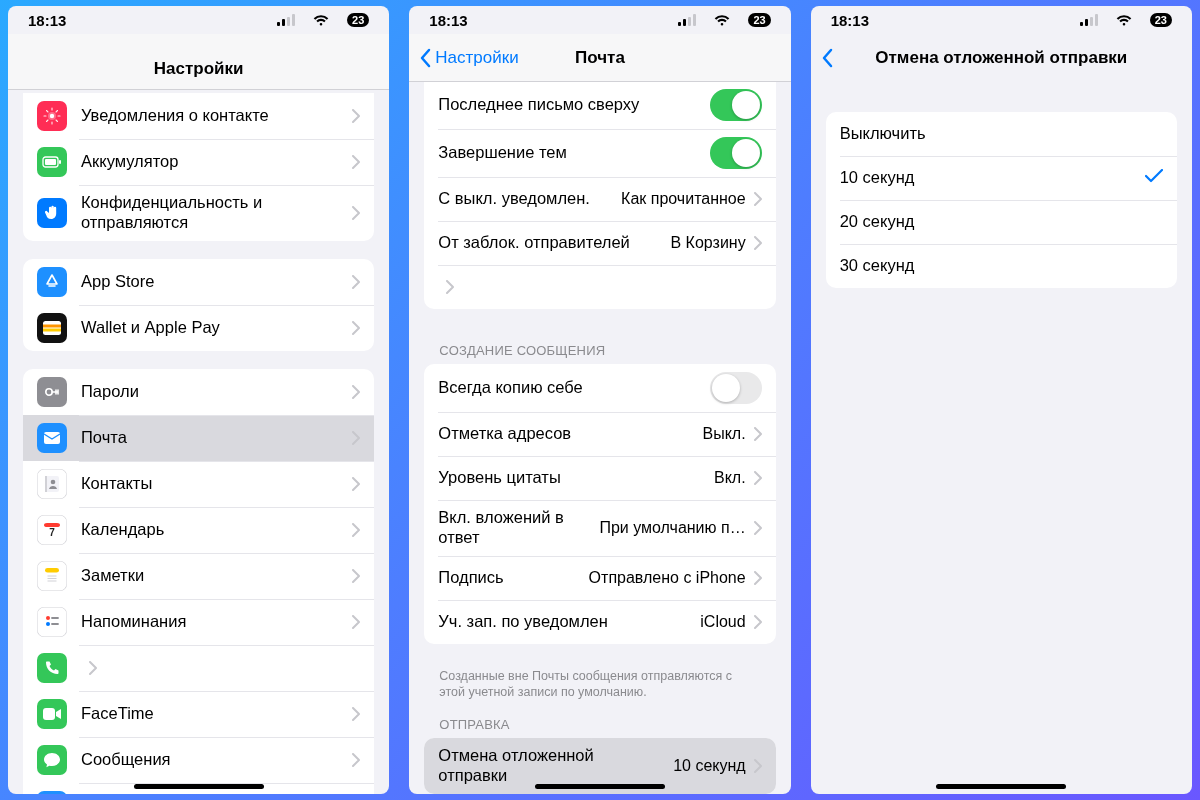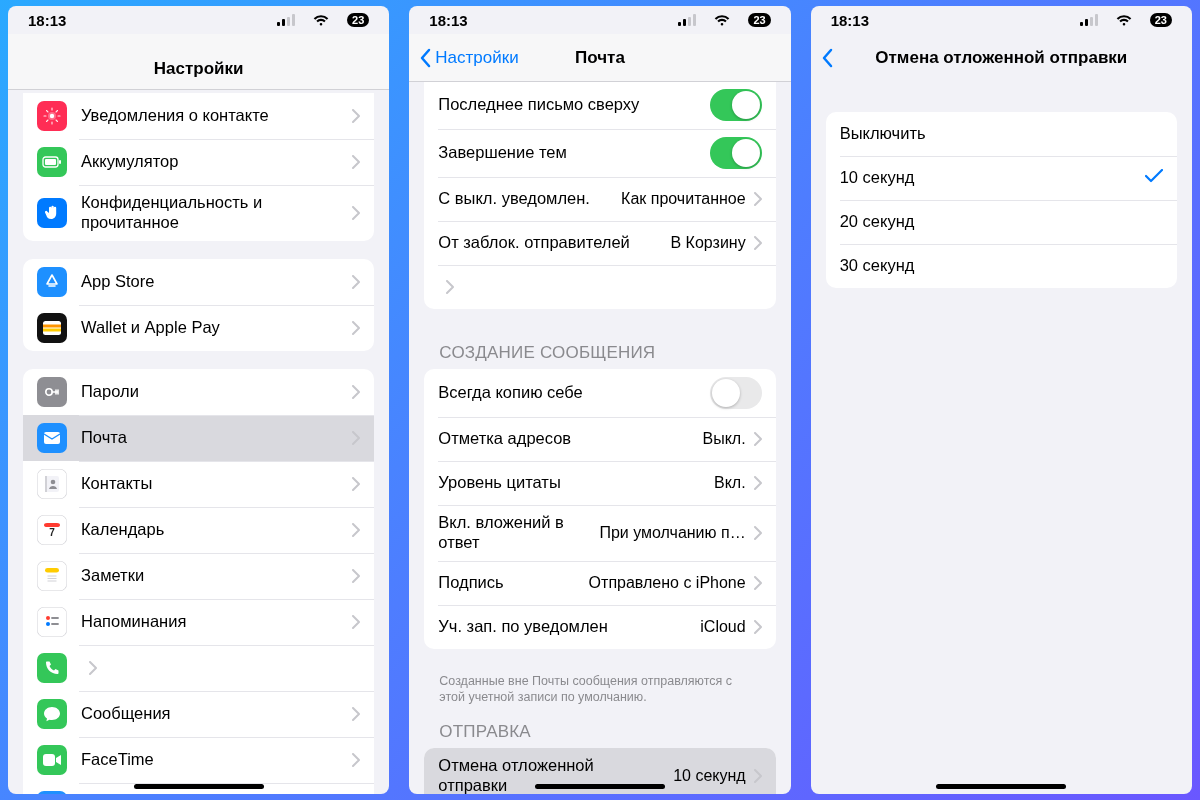"Конфиденциальность и прочитанное" span.label { text: прочитанное -> отправляются }
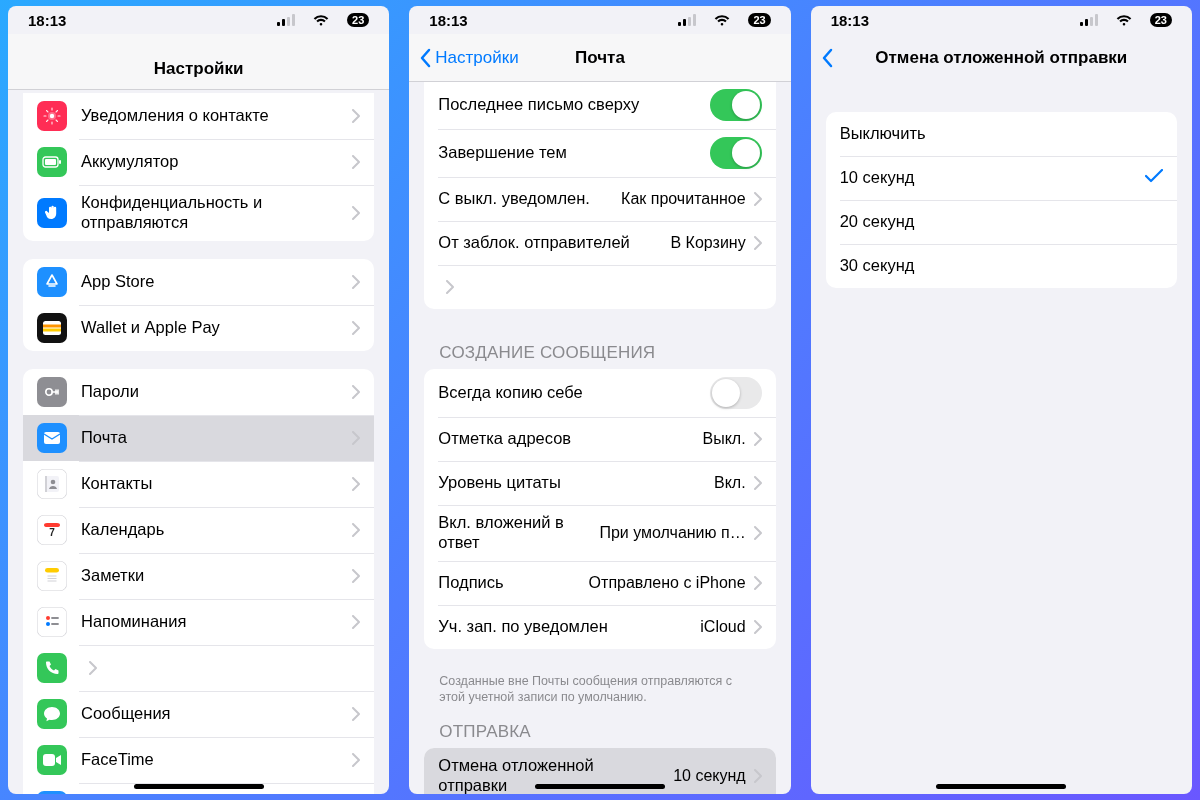"СОЗДАНИЕ СООБЩЕНИЯ" .section-header { font-size: 17px -> 13px }
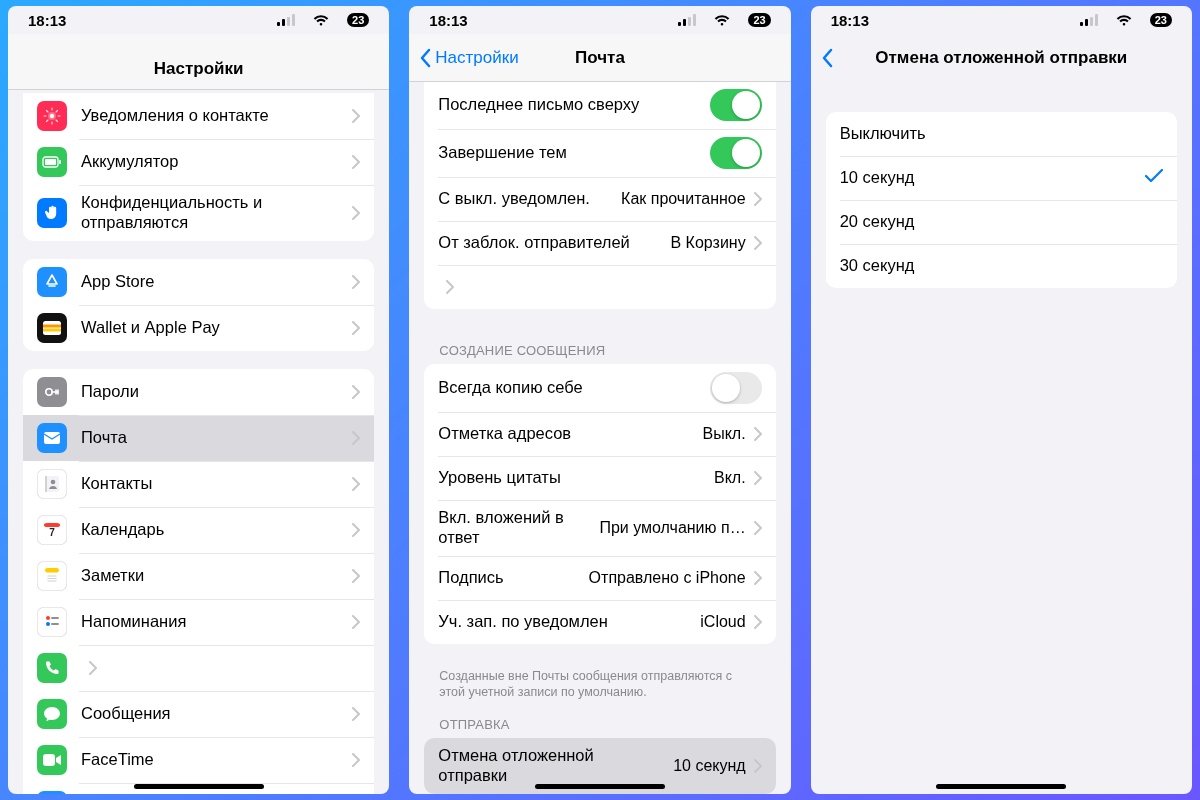"Сообщения" div.row { order: before "FaceTime" -> after "FaceTime" }
